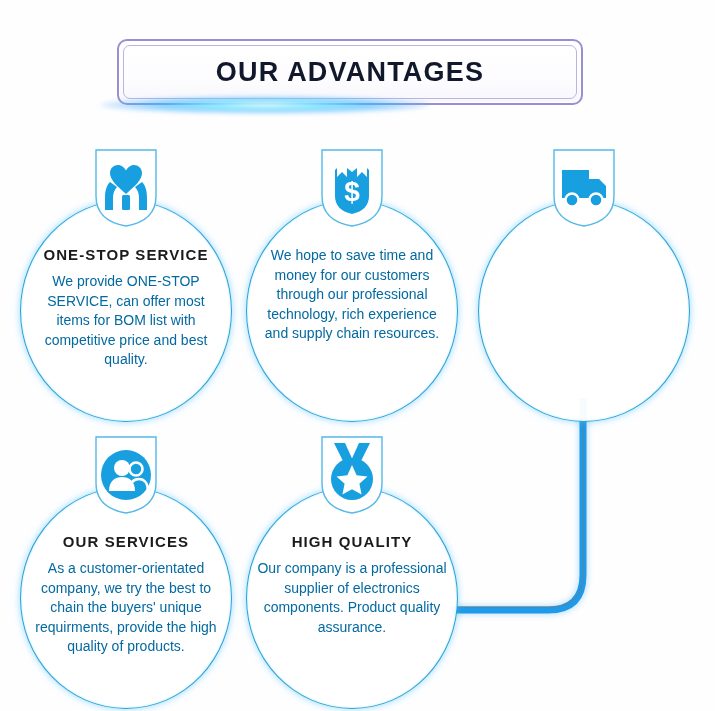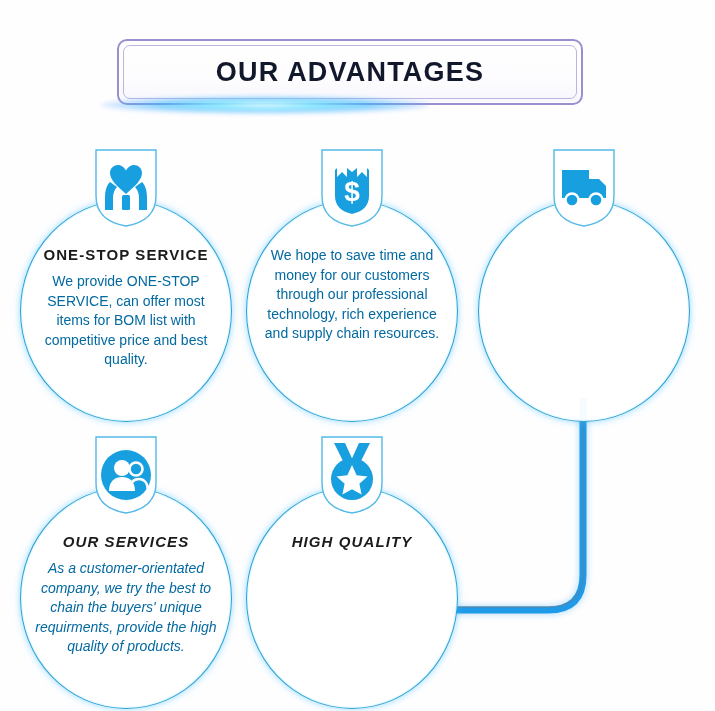"OUR SERVICES" div.card { font-style: italic -> none }
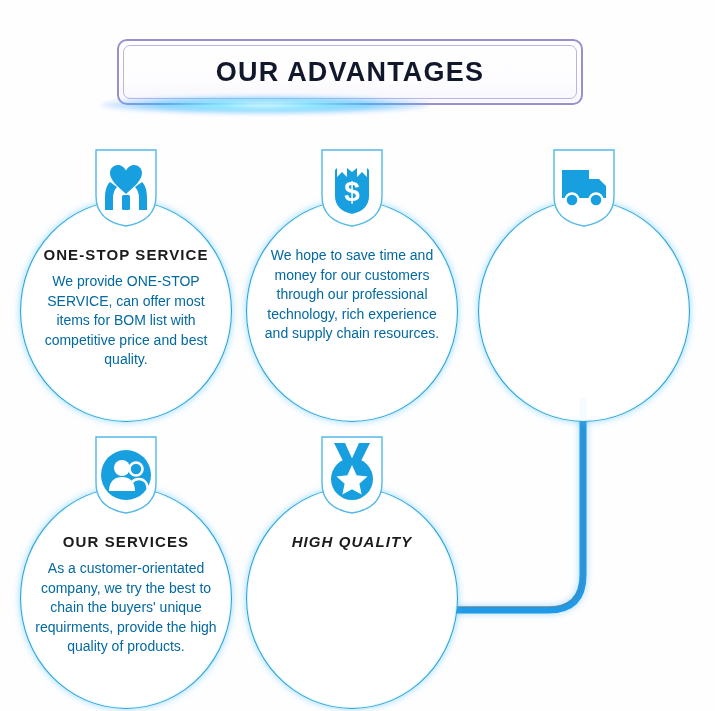"HIGH QUALITY" div.card { font-style: italic -> none }
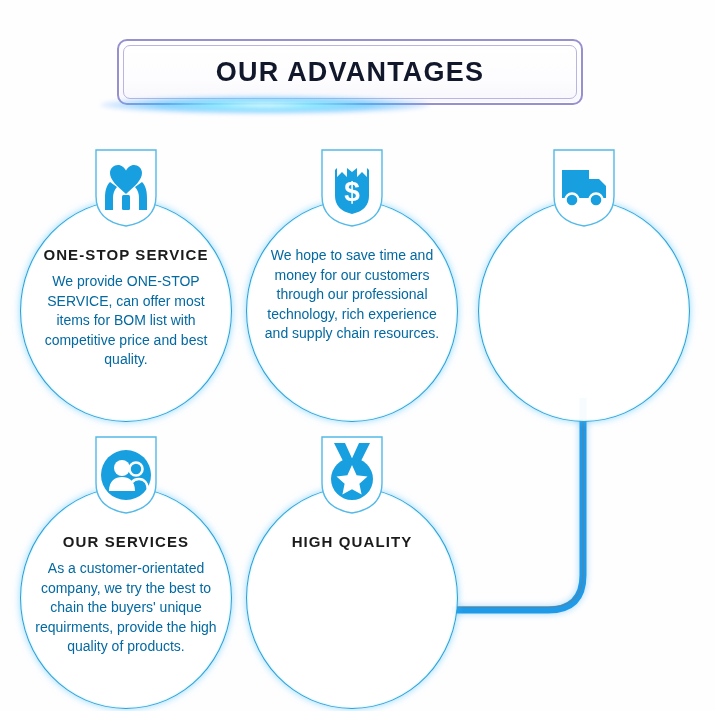"Our company is a professional" p.card-body { html: none -> <p>Our company is a professional supplier of electronics components. Product quality assurance.</p> }
